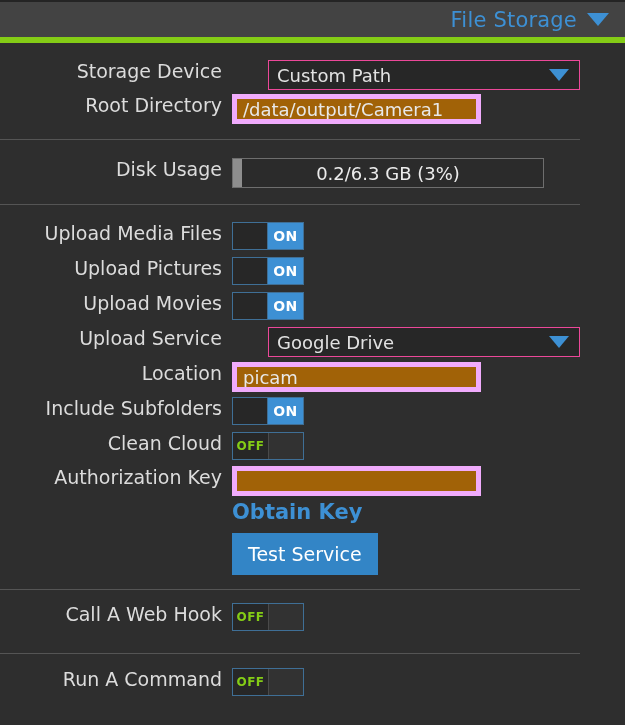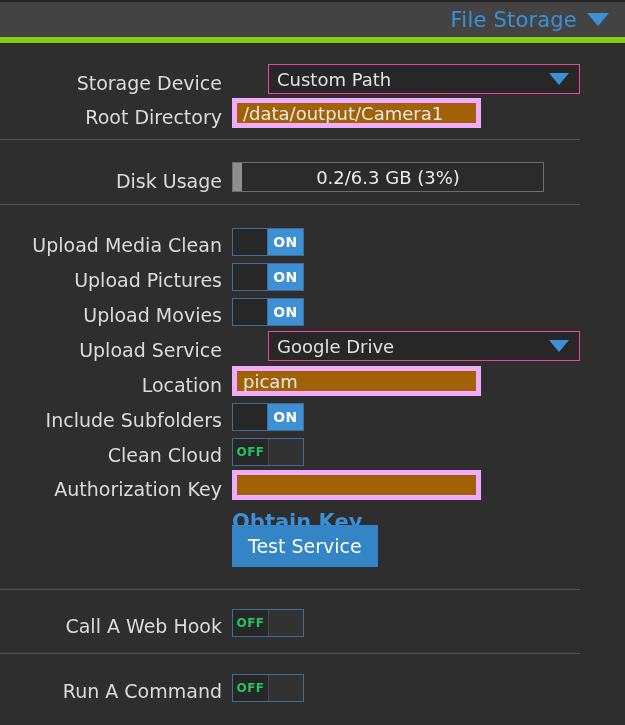"Storage Device" .row { align-items: flex-end -> flex-start }
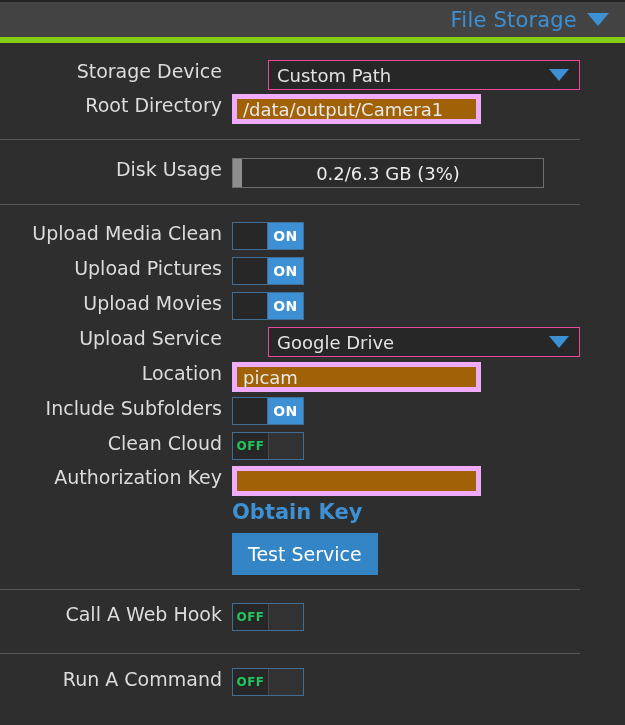"Upload Media Clean" div.label { text: Clean -> Files }
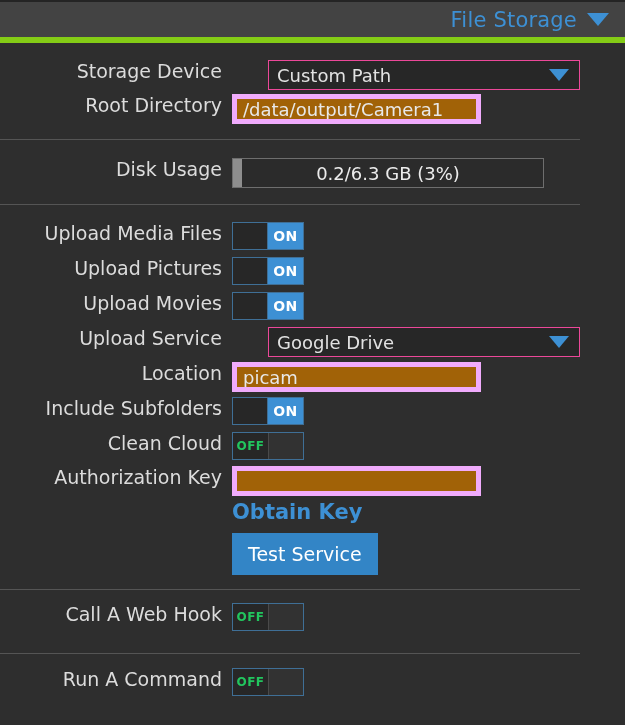"OFF" .toggle.off .state { color: #22c55e -> #84cc16 }
